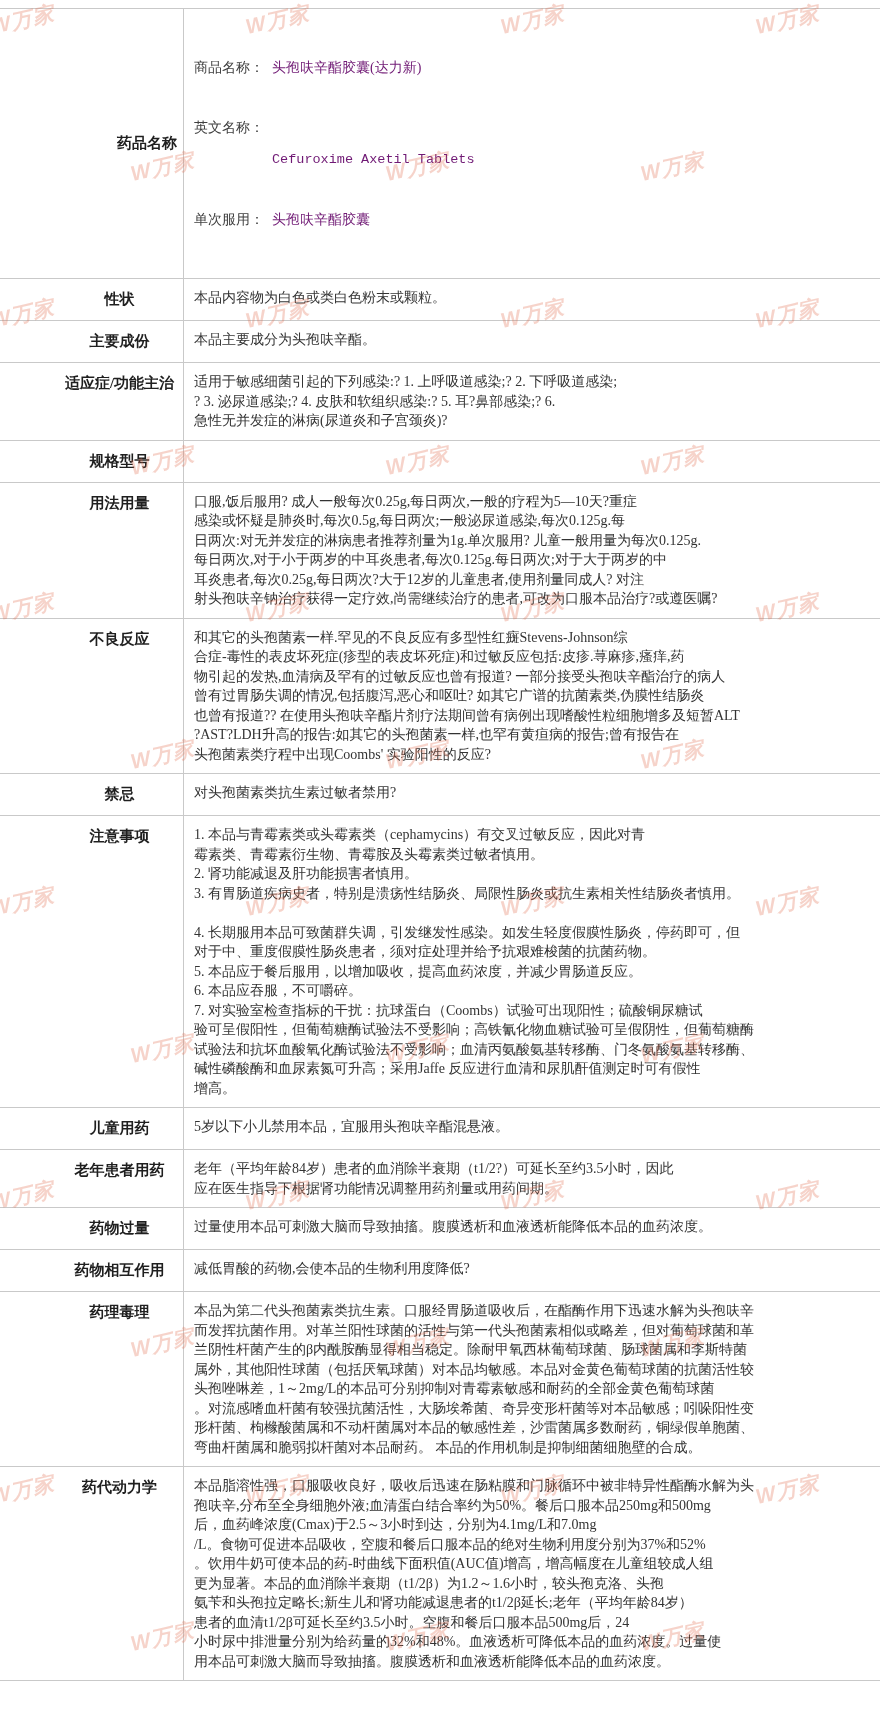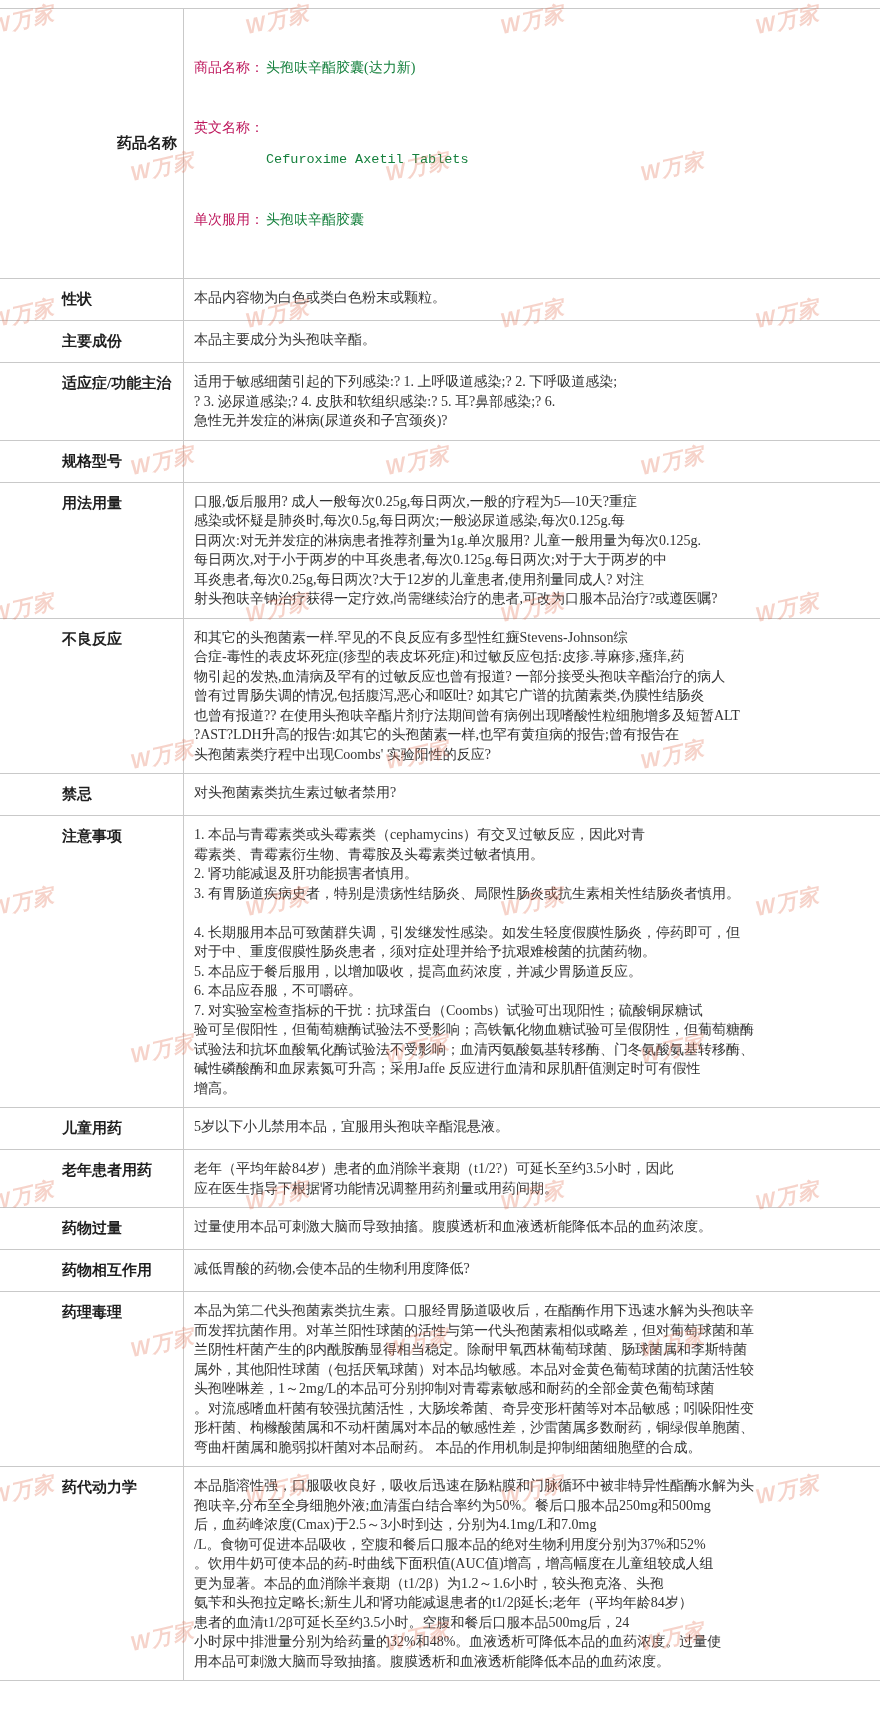"商品名称：" .field-key { color: #be185d -> #404040; margin-right: 2px -> 8px }
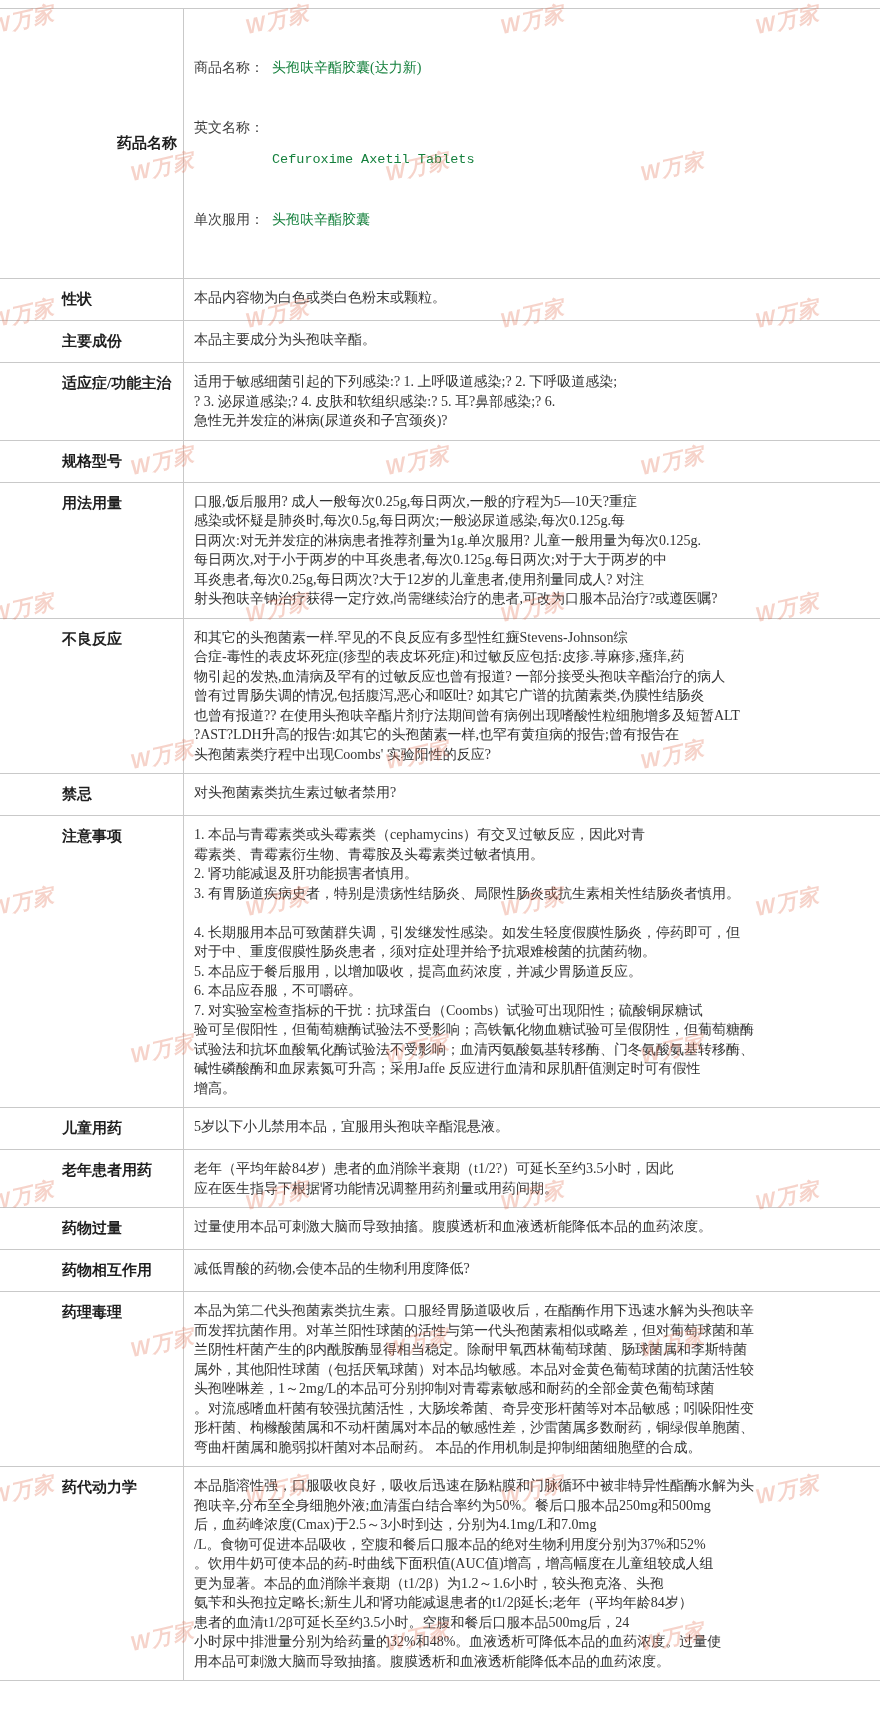"头孢呋辛酯胶囊(达力新)" .field-value { color: #15803d -> #701a75 }
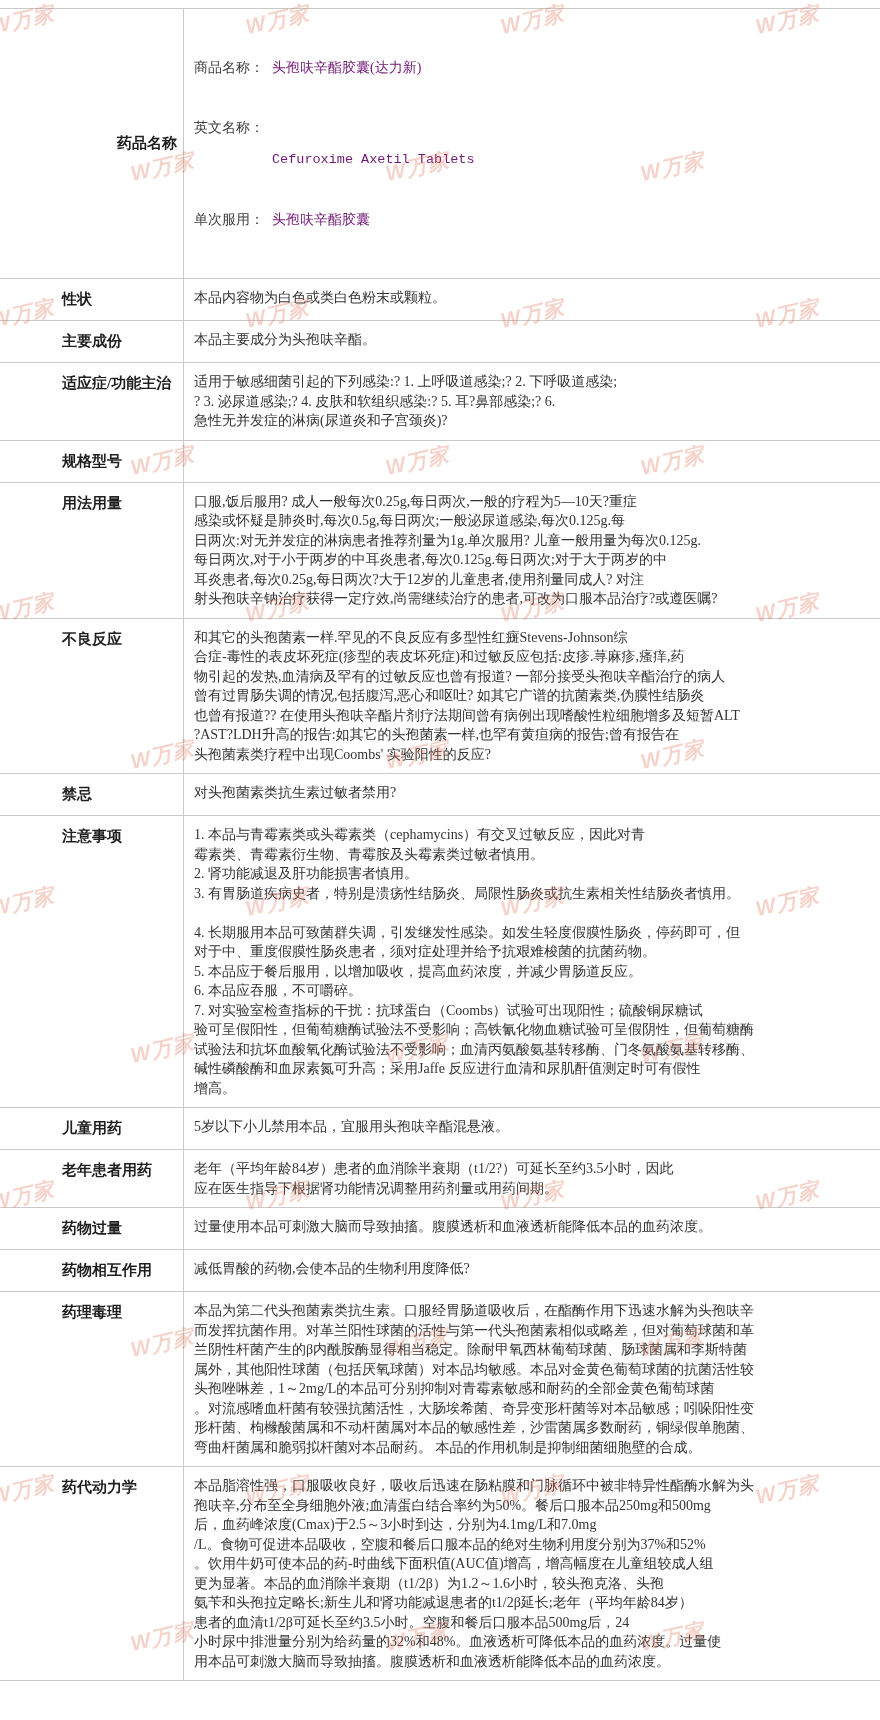"药品名称" .cell-label { text-align: left -> center }
